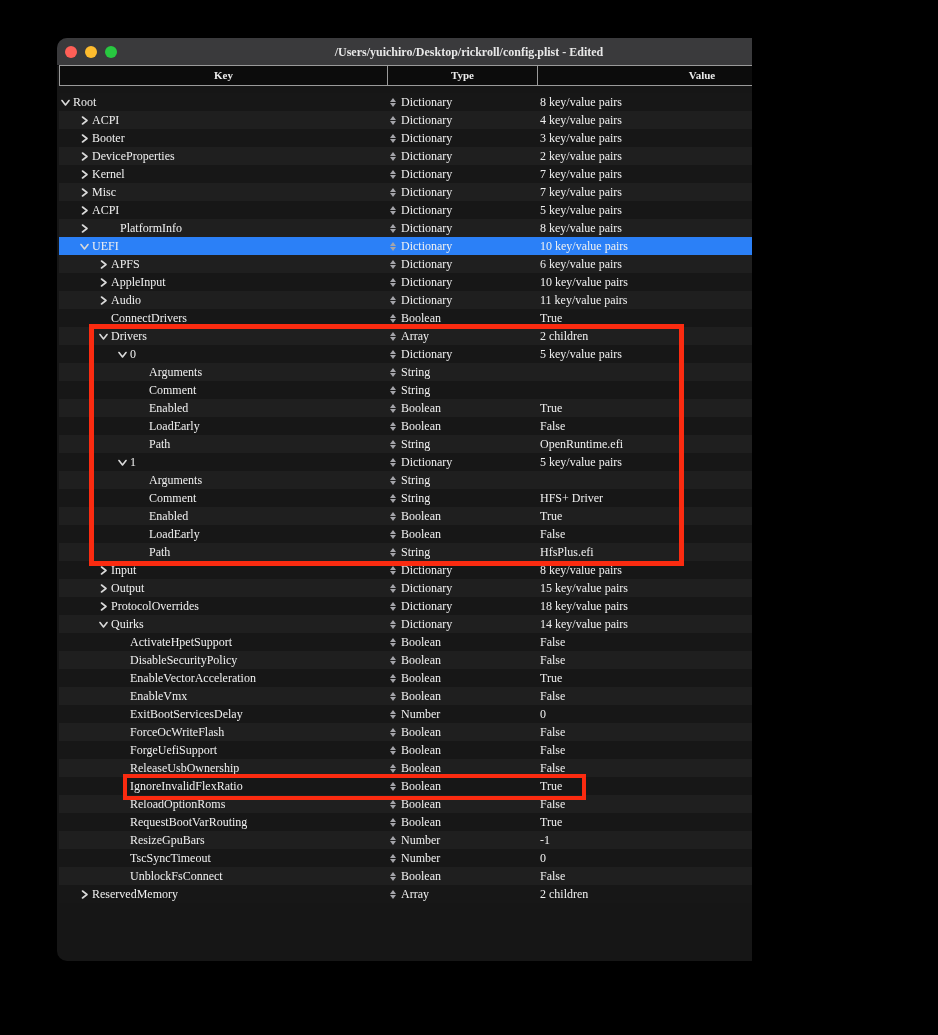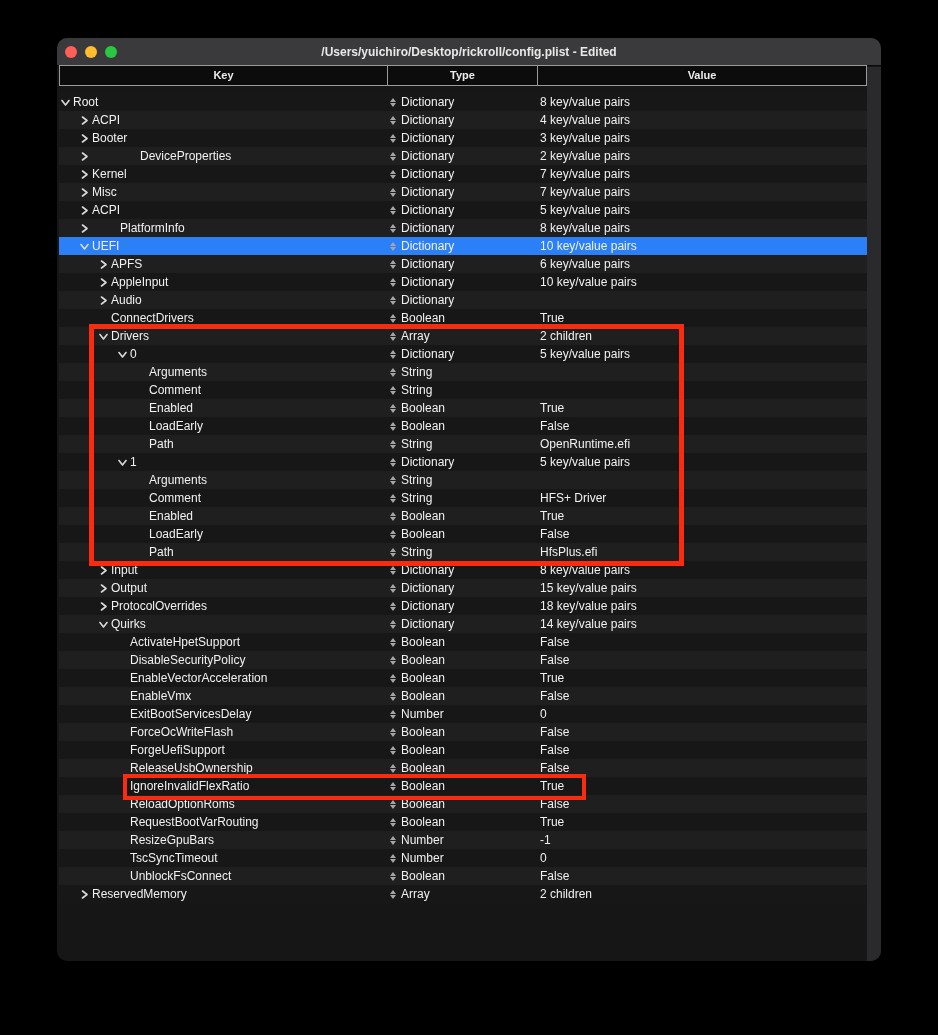"/Users/yuichiro/Desktop/rickroll/config." .stage { font-family: Liberation Sans, sans-serif -> Liberation Serif, serif; width: 938px -> 752px }
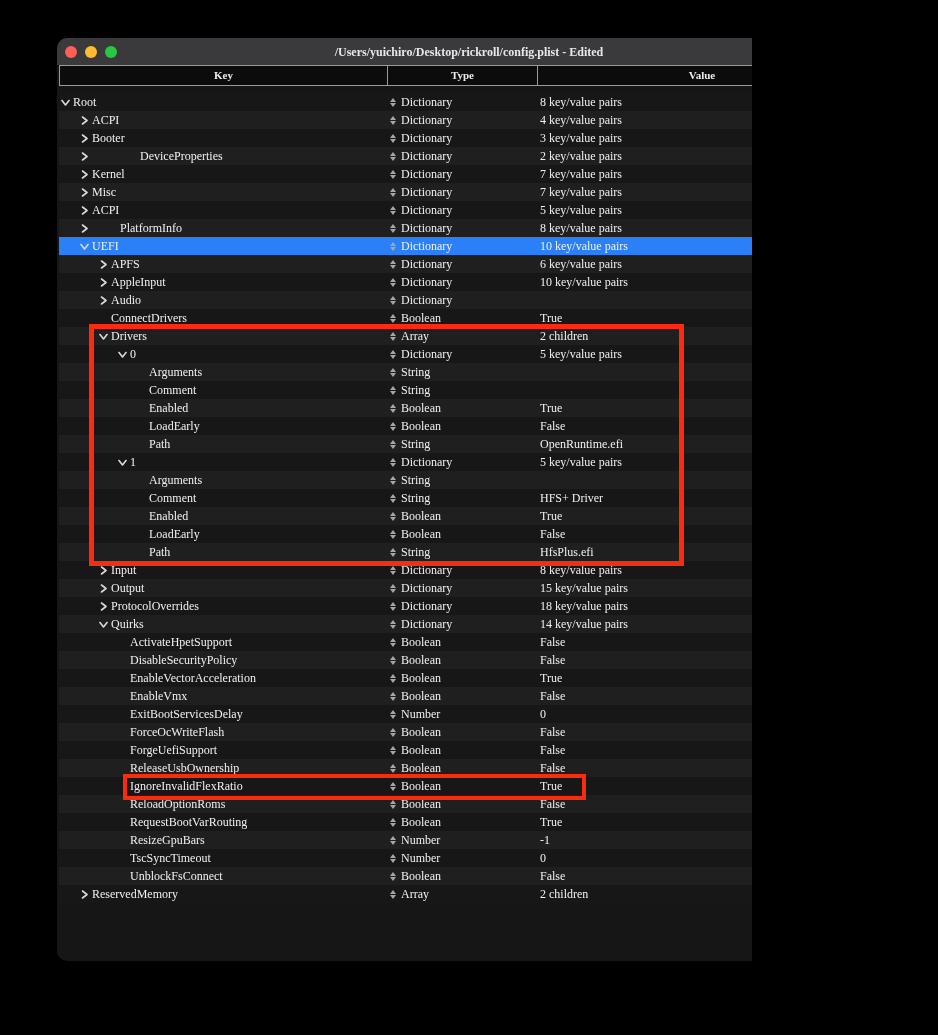"DeviceProperties" div.cell { gap: 48px -> none }
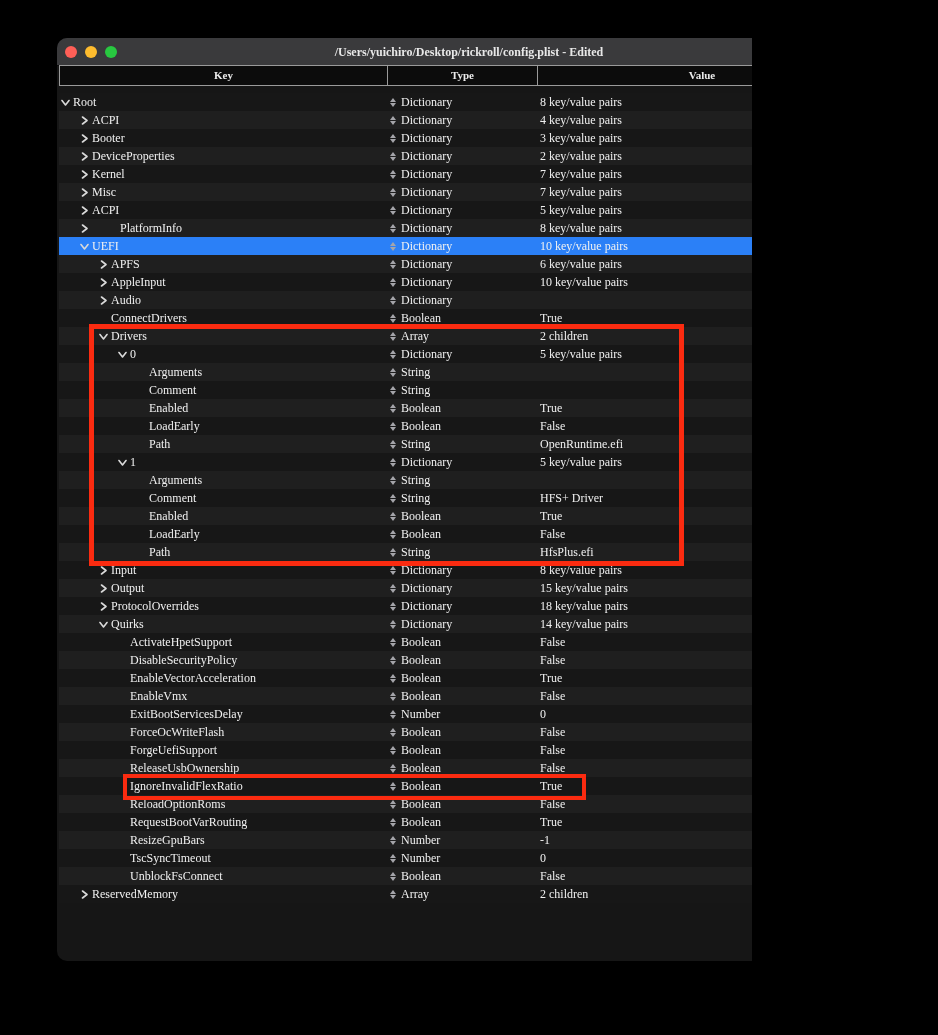"11 key/value pairs" div.cell { html: none -> <div> <span>11 key/value pairs</span> </div> }
